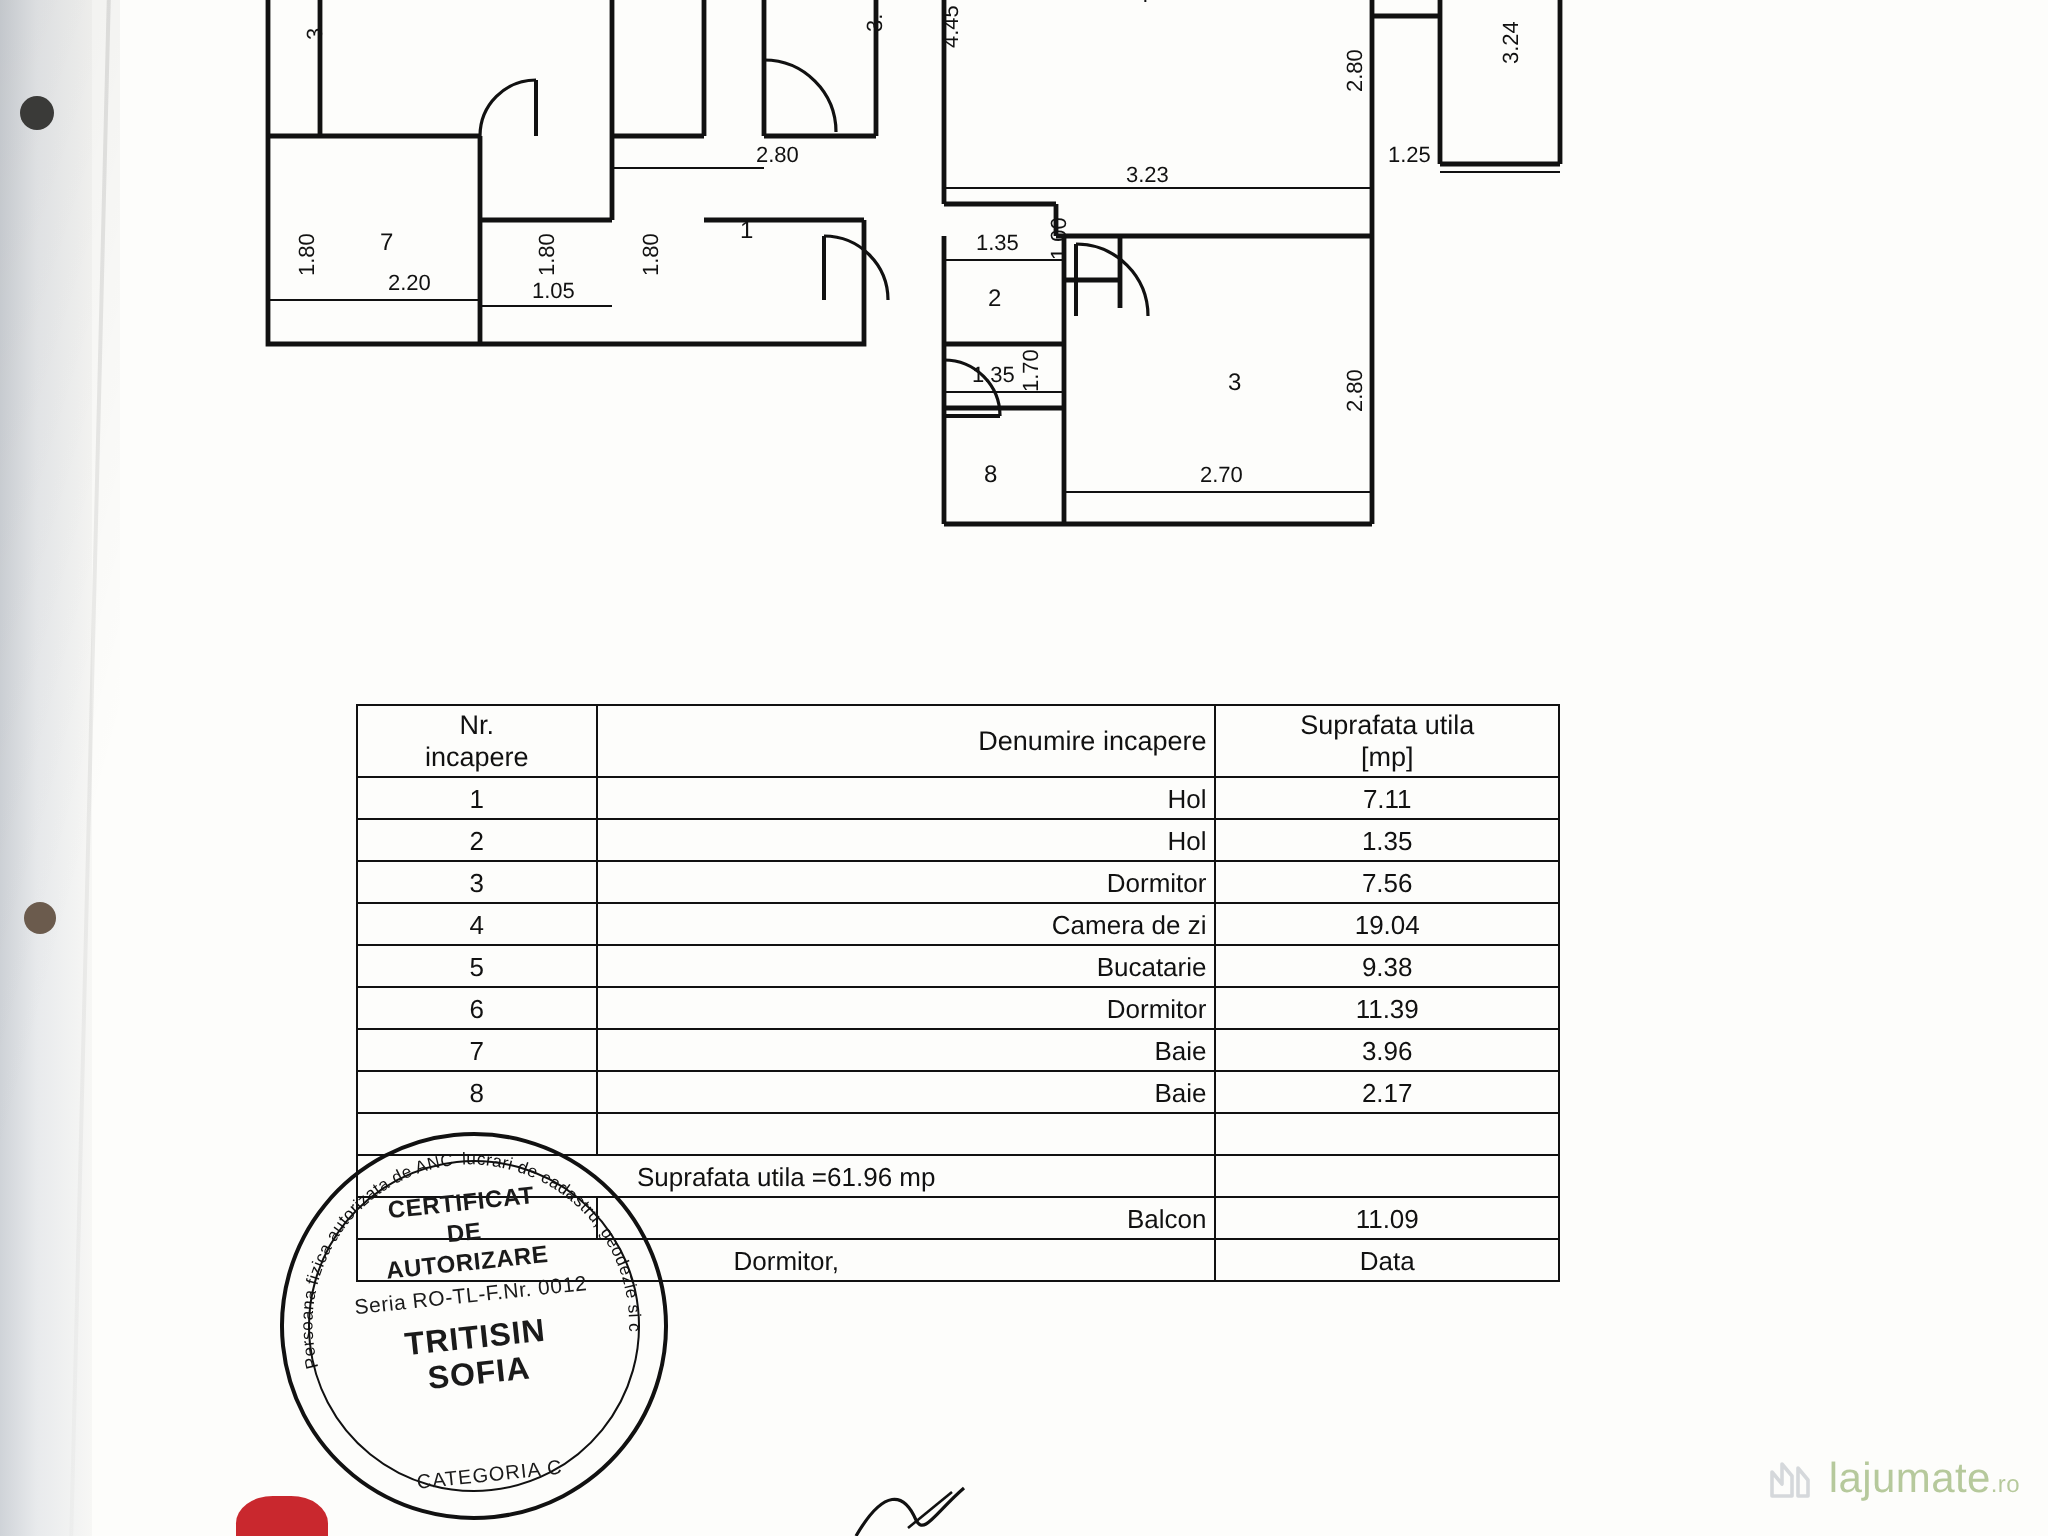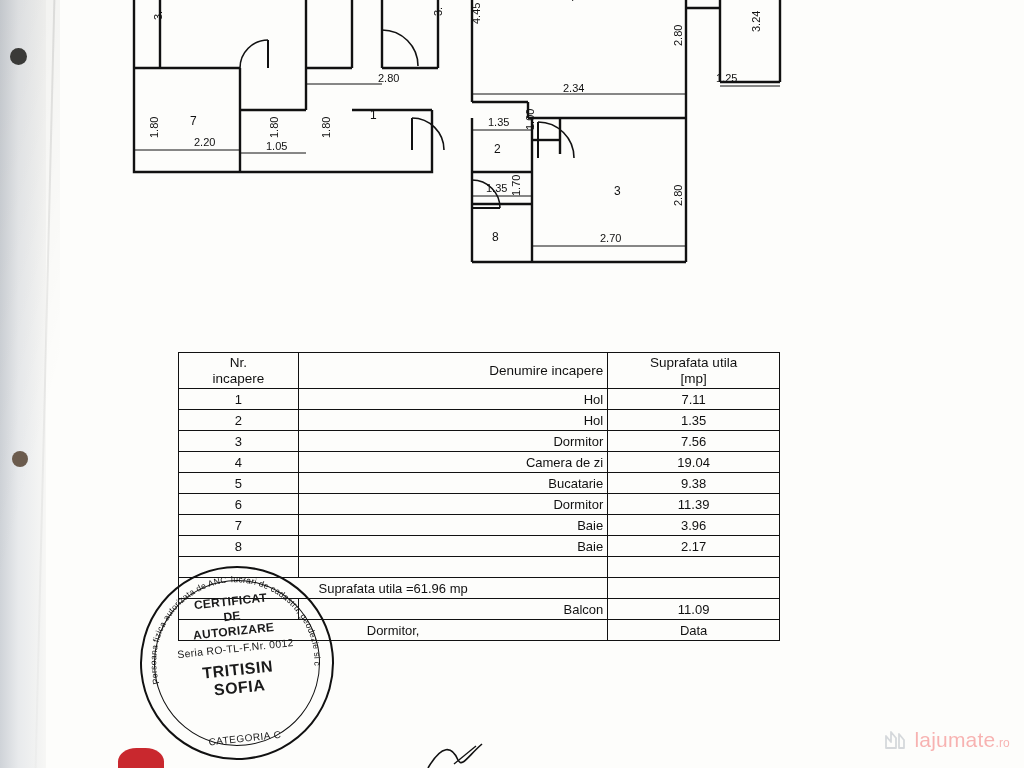"1.25" span.dim { left: 596px -> 574px }
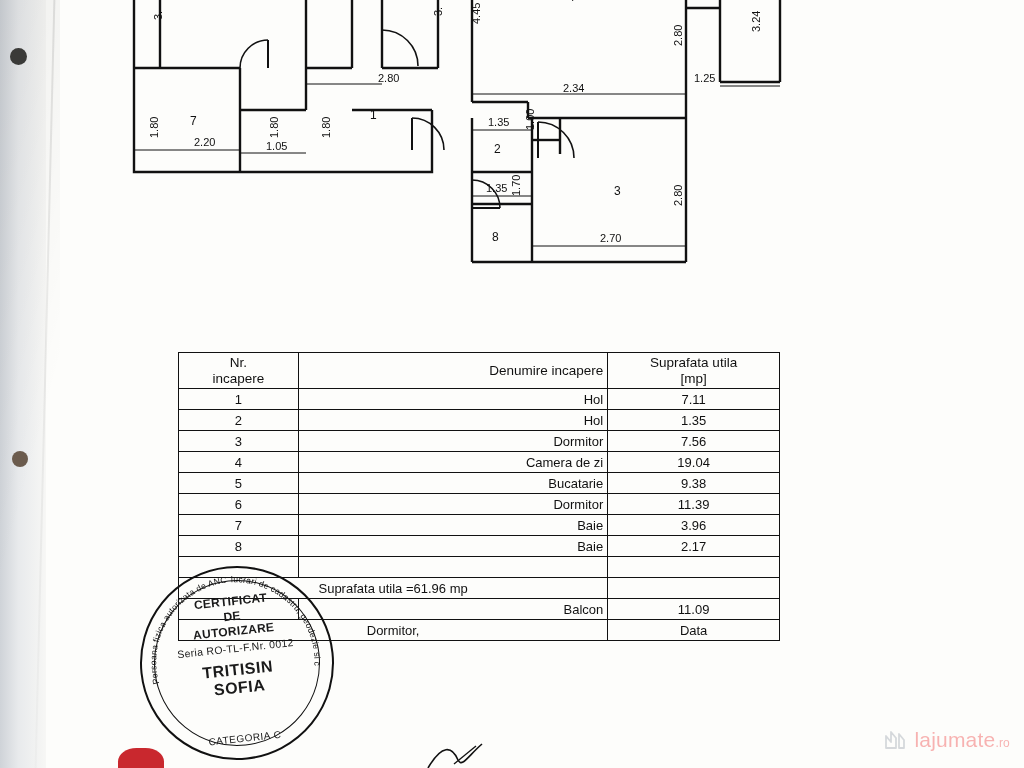"2.34" span.dim { text: 2.34 -> 3.23 }
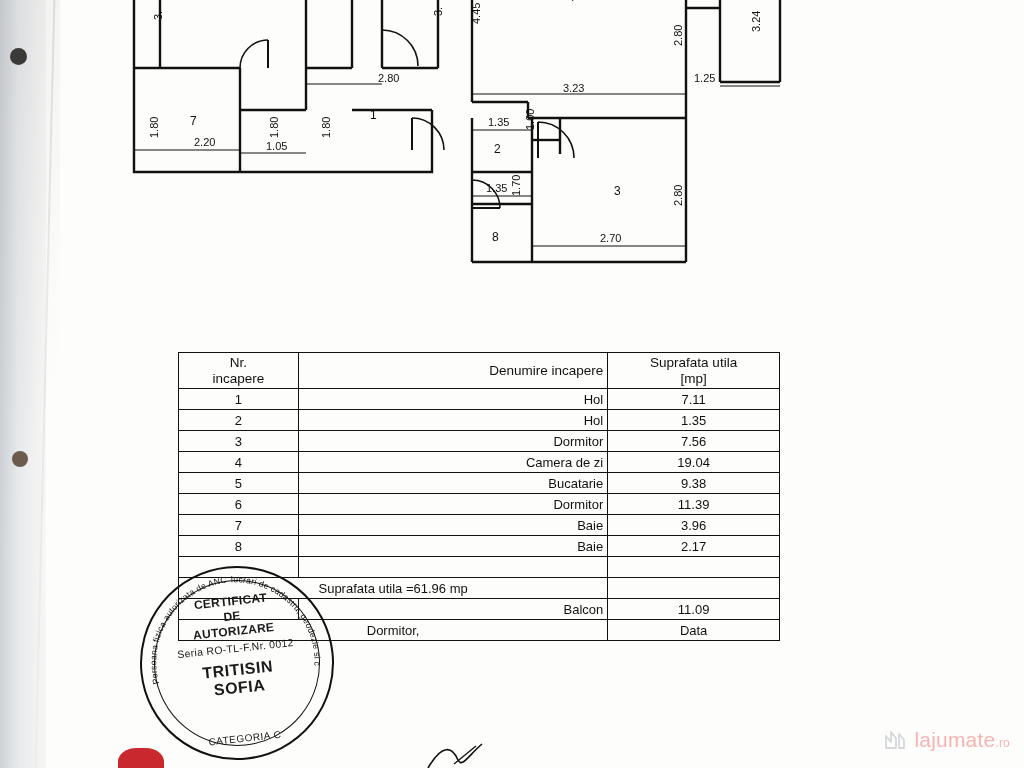"lajumate.ro" .watermark .wm-text { color: #ef4444 -> #4d7c0f }
